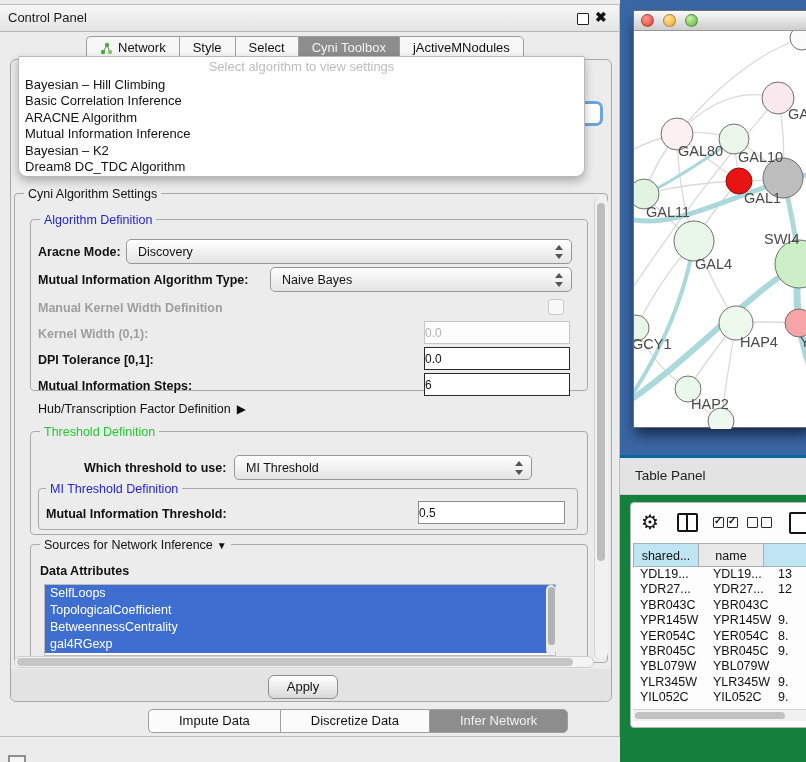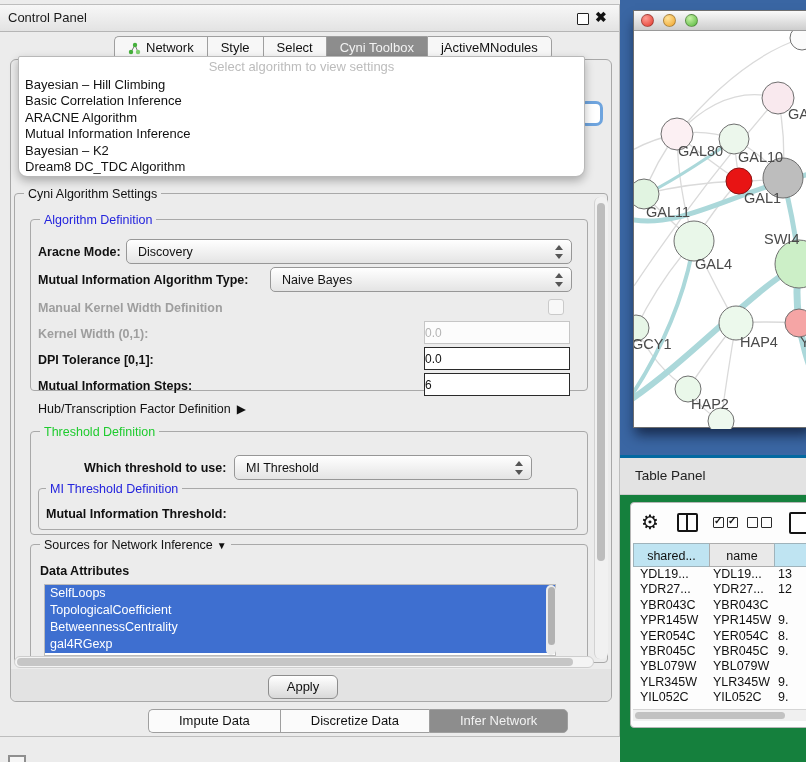"Network" .tabs-row { margin-left: 28px -> none }
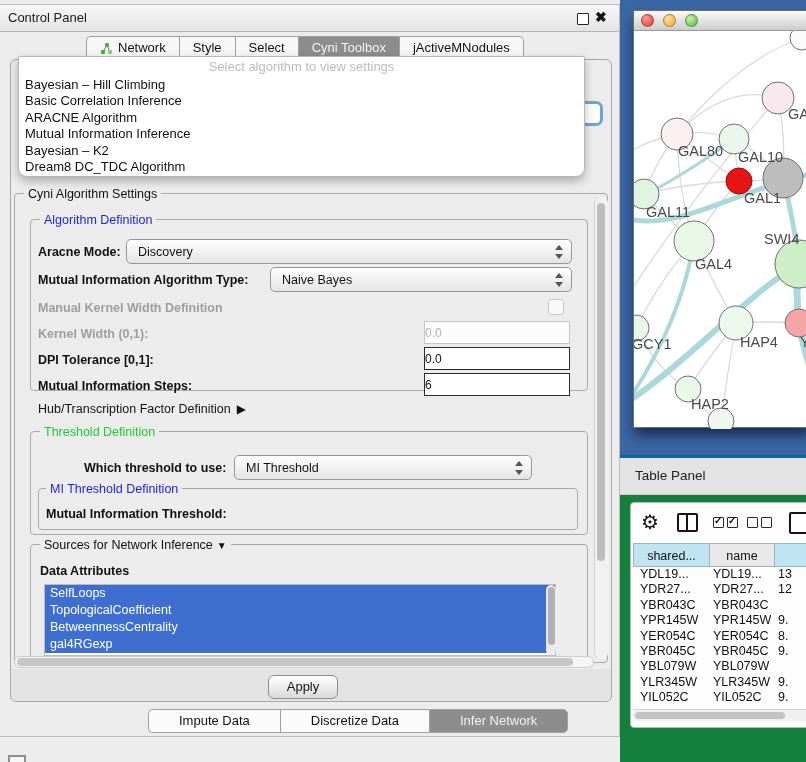"0.5" div.field { html: none -> <div>0.5</div> }
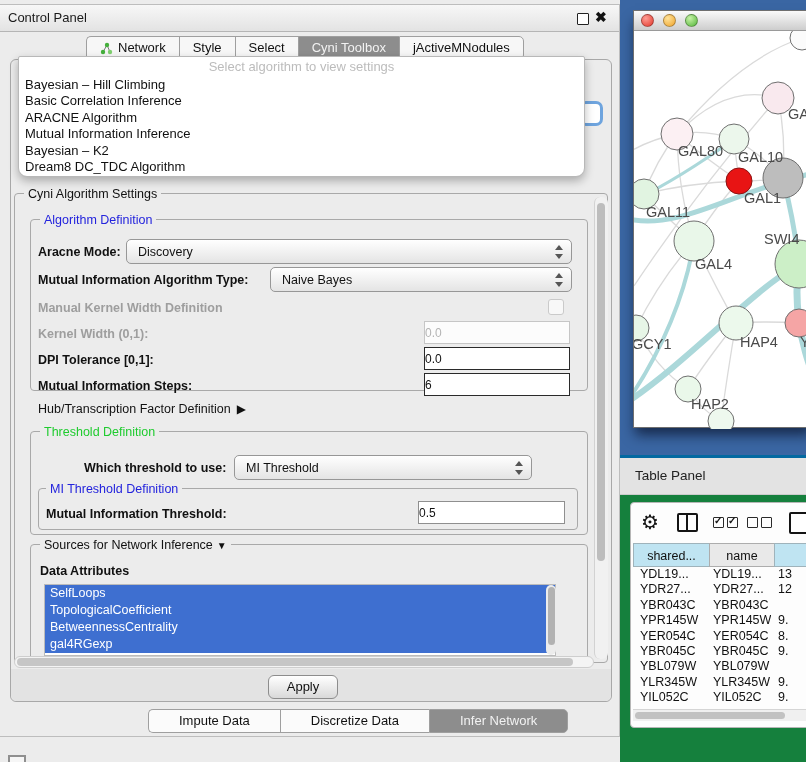"shared..." div.th { width: 76px -> 65px }
